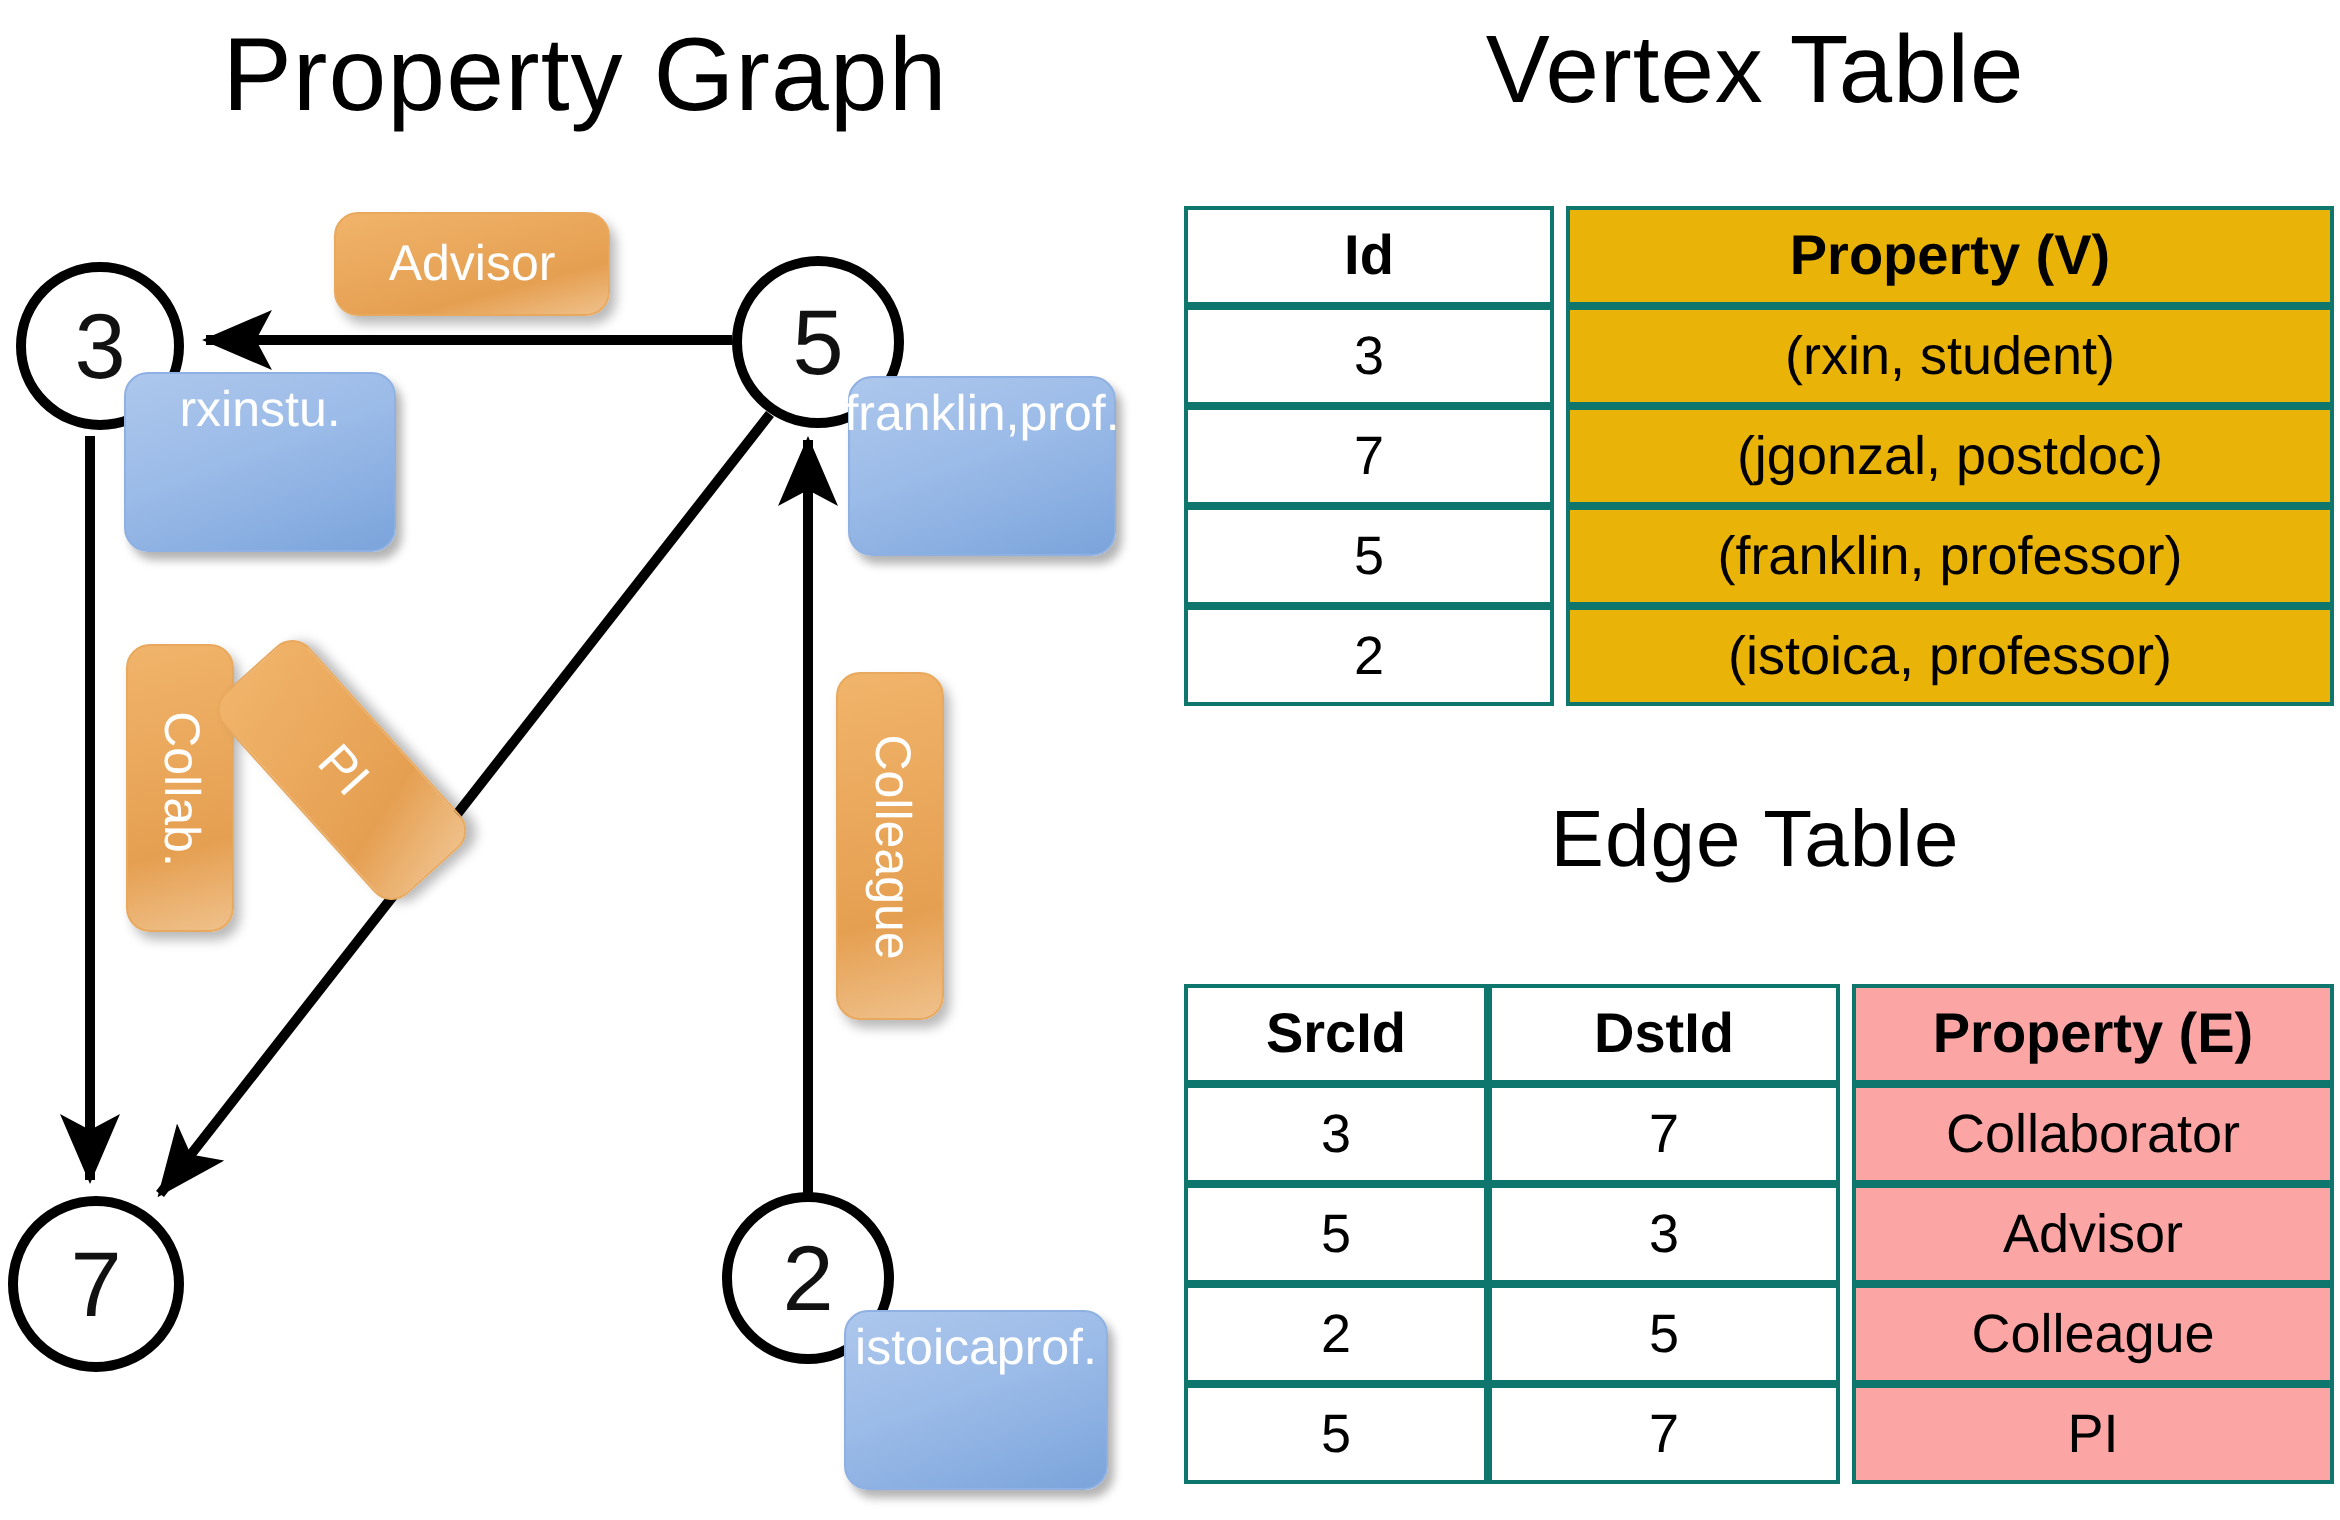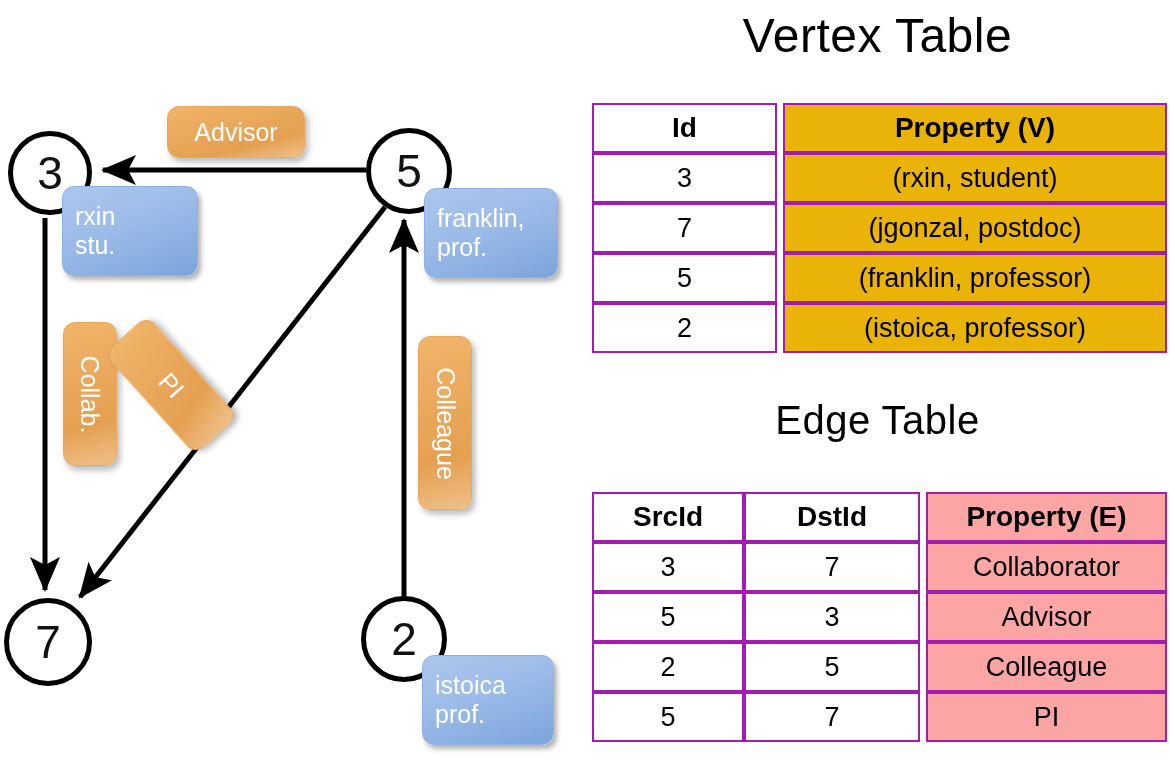"Property Graph" div.title { html: none -> <div>Property Graph</div> }
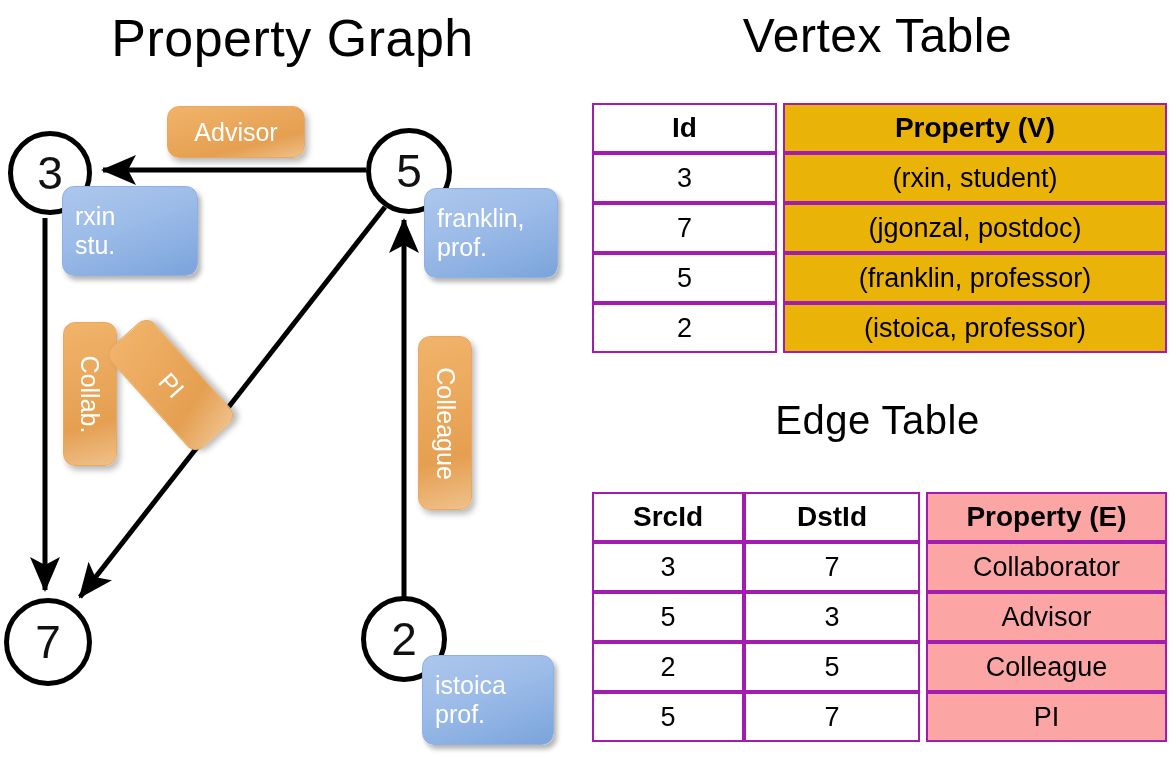"Id" .tbl td, .tbl th { border: 2px solid #a21caf -> 2px solid #0f766e }
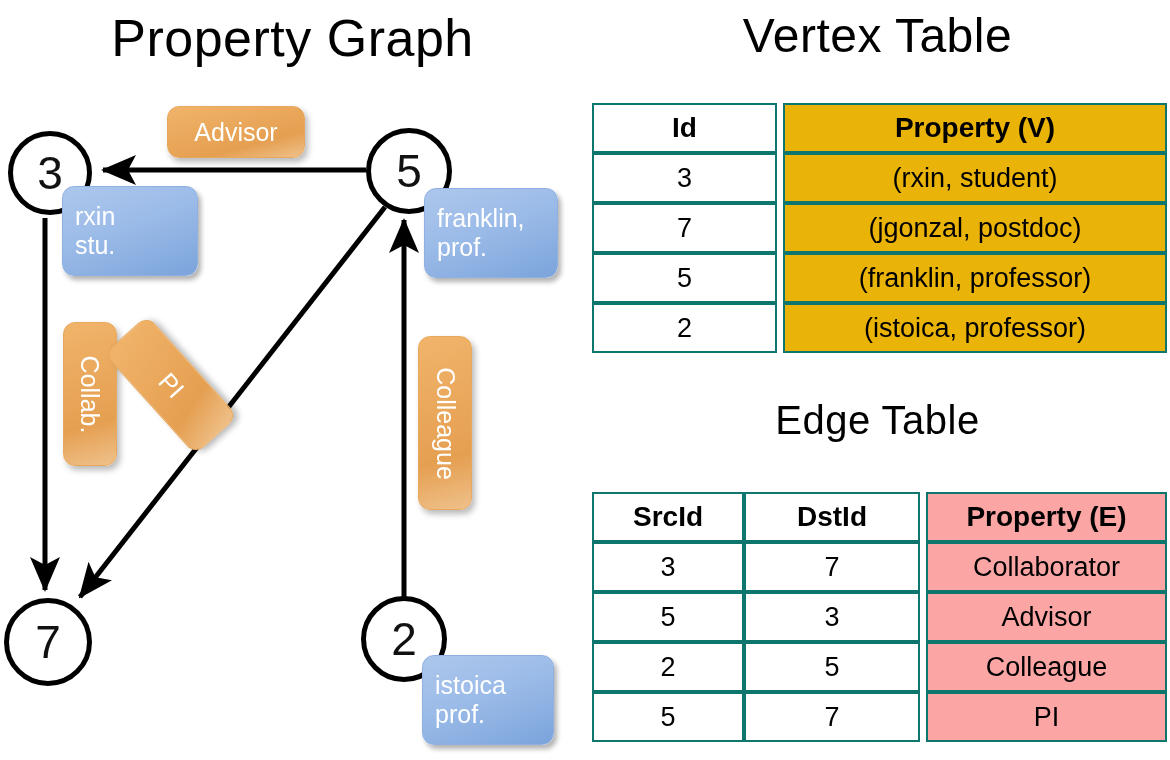"rxin" .prop-box { flex-direction: column -> row }
